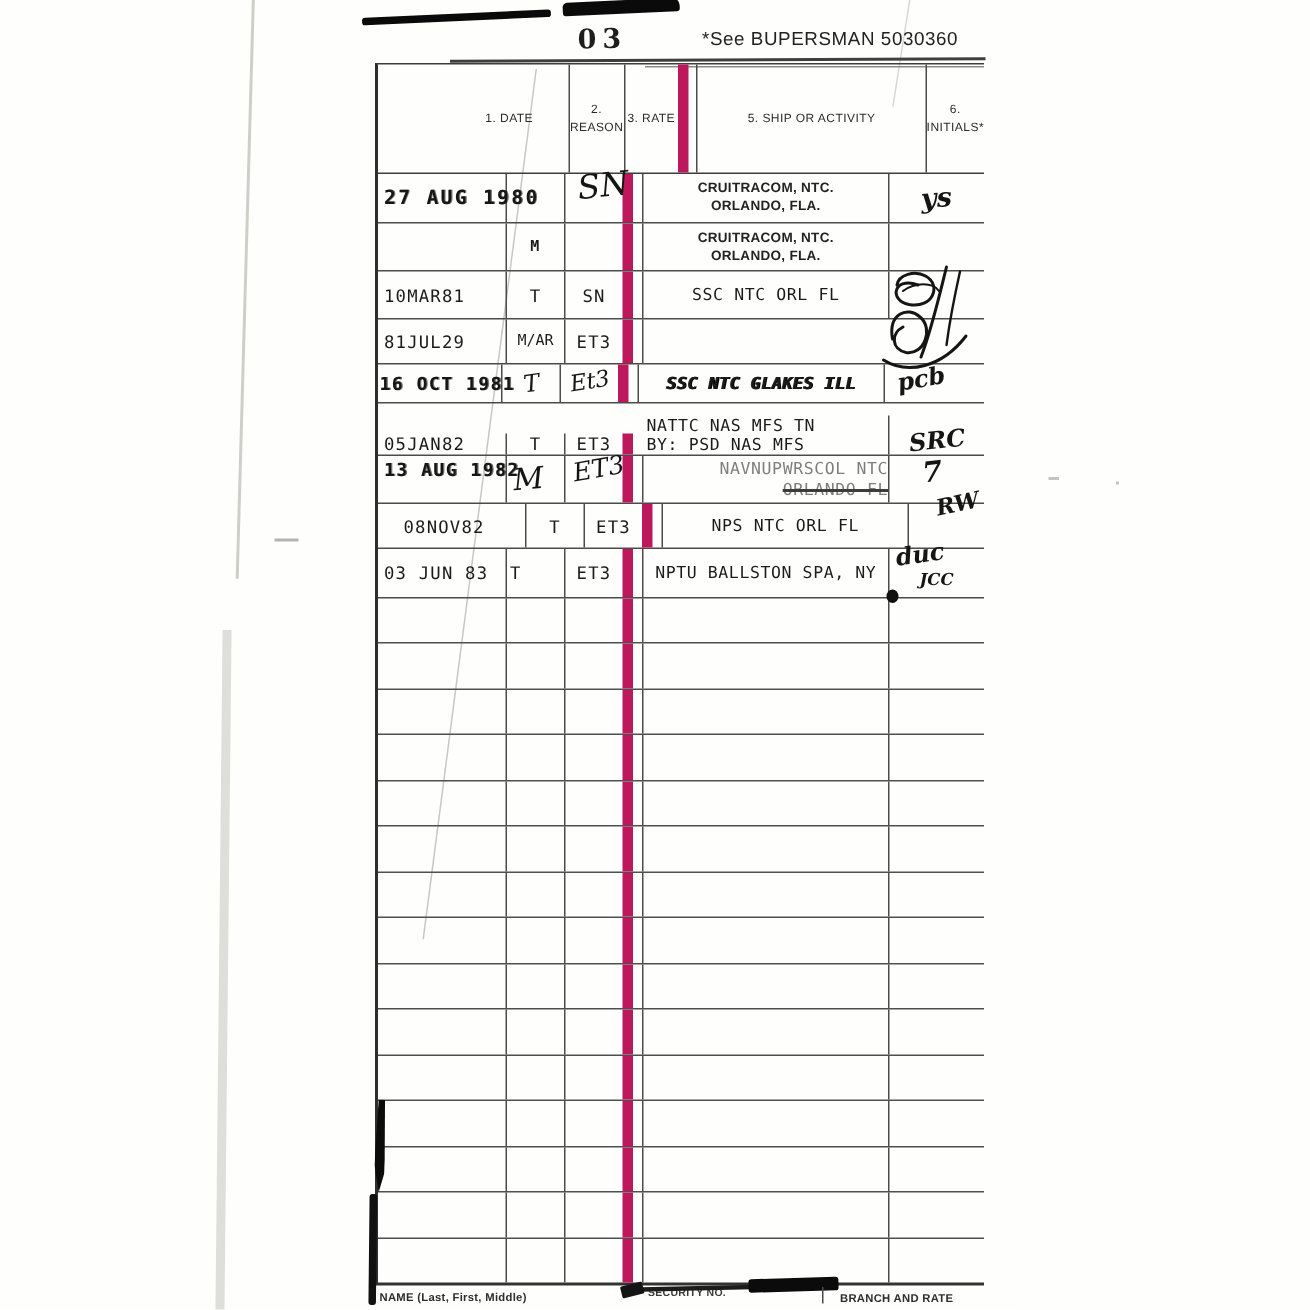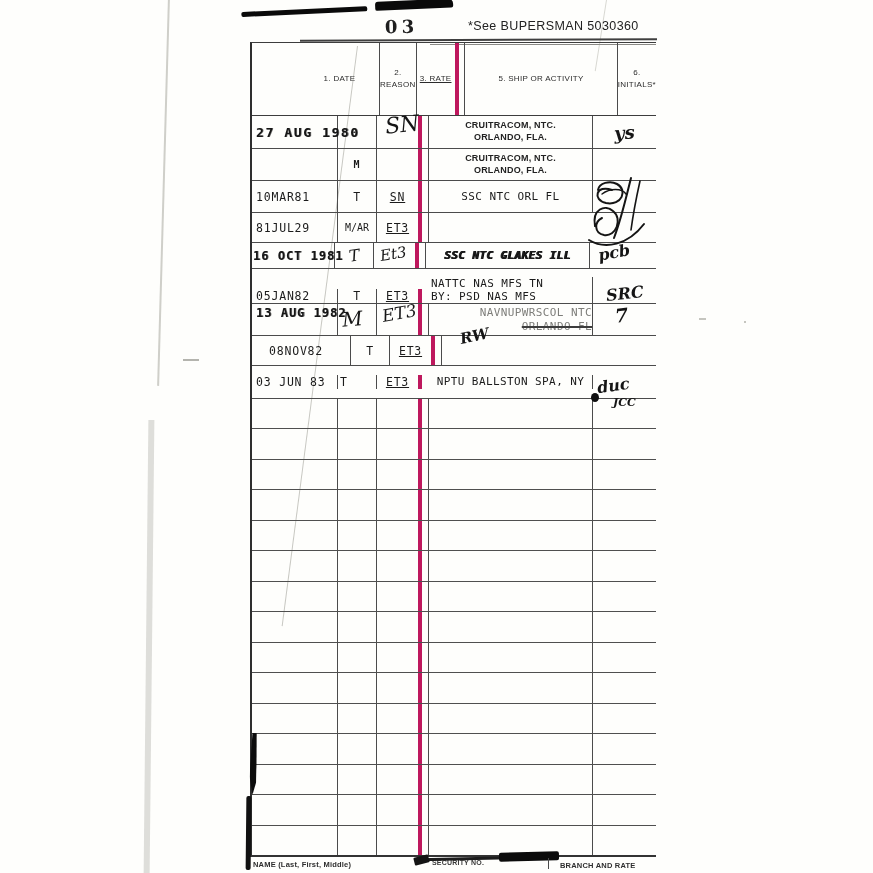"3. RATE" .c-rate { border-right: 4px solid #be185d -> 7px solid #be185d; text-decoration: underline -> none }
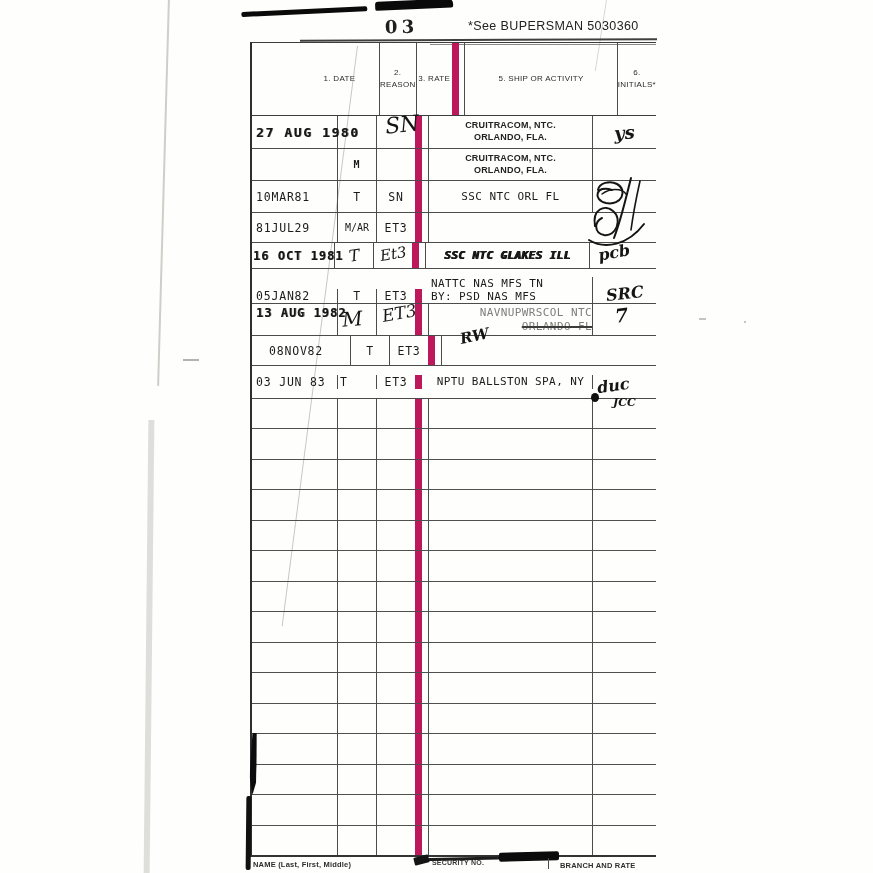"NPS NTC ORL FL" div.cell { html: none -> <div> <div>NPS NTC ORL FL</div> </div> }
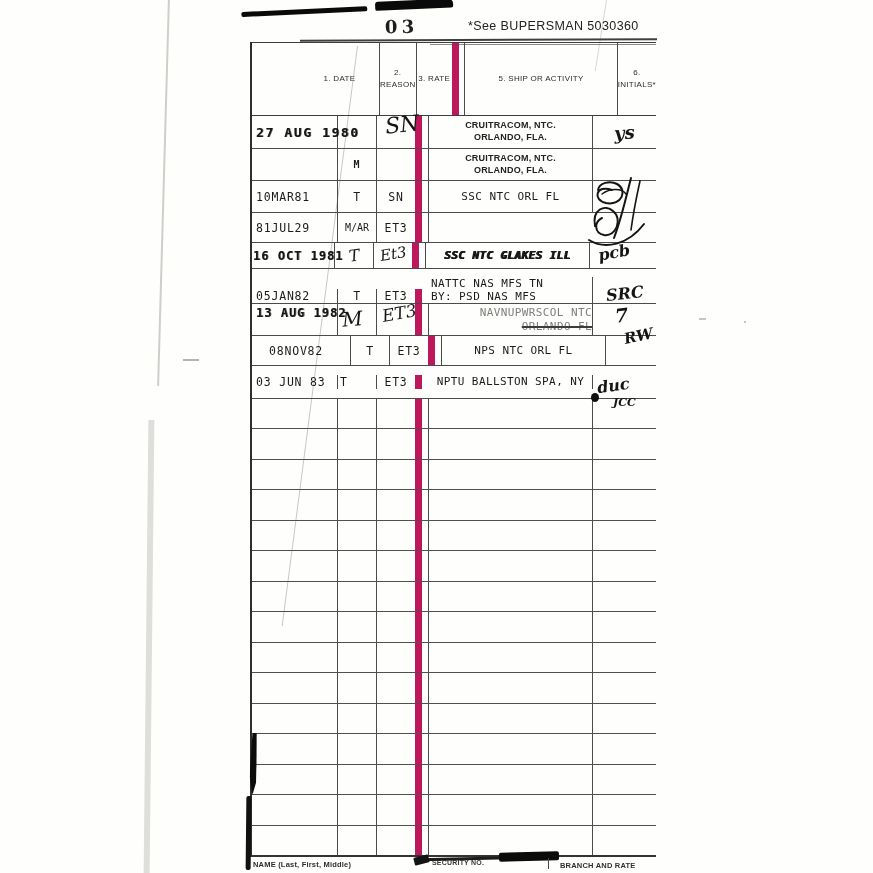"03 JUN 83" div.row { align-items: center -> none }
